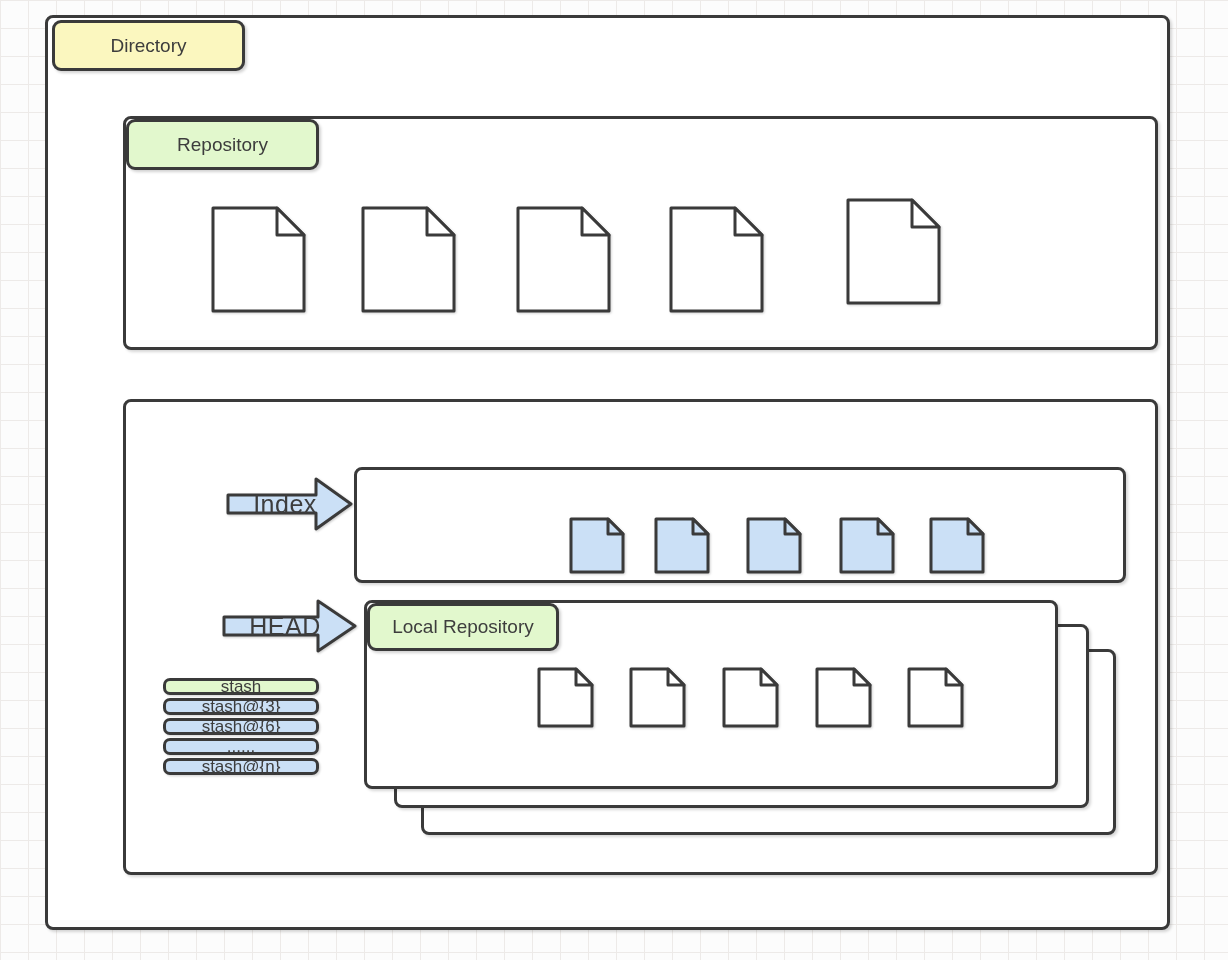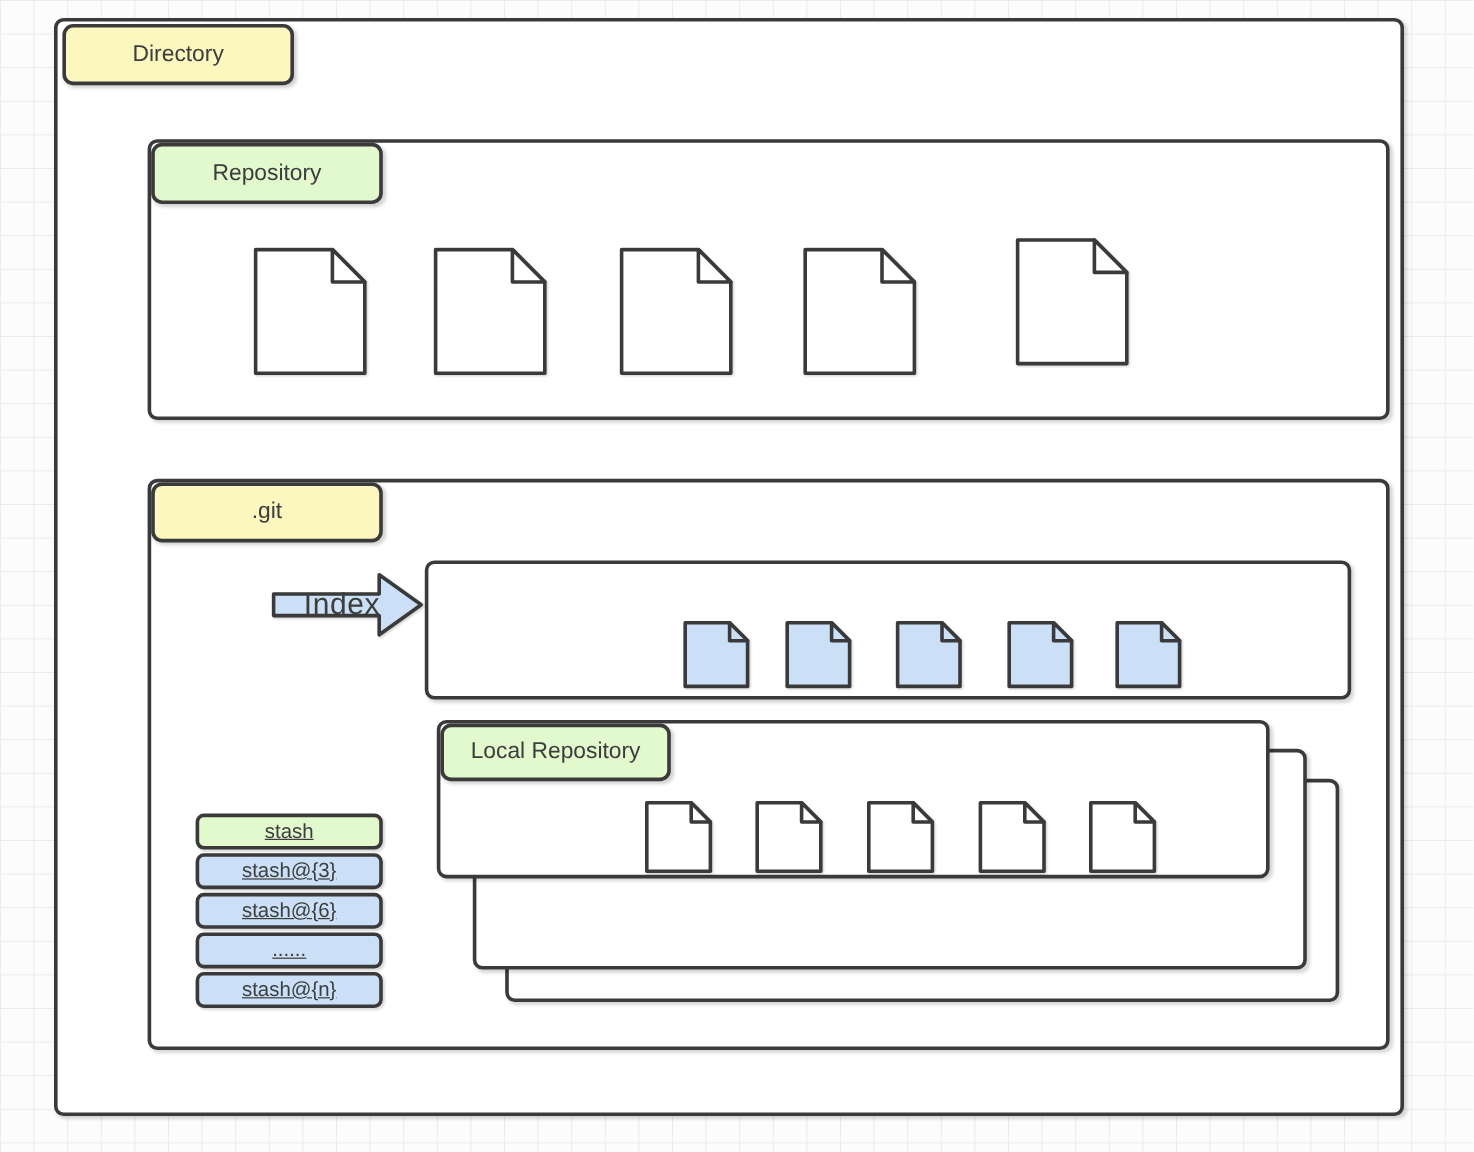".git" div.tag { html: <div> <span>.git</span> </div> -> none }
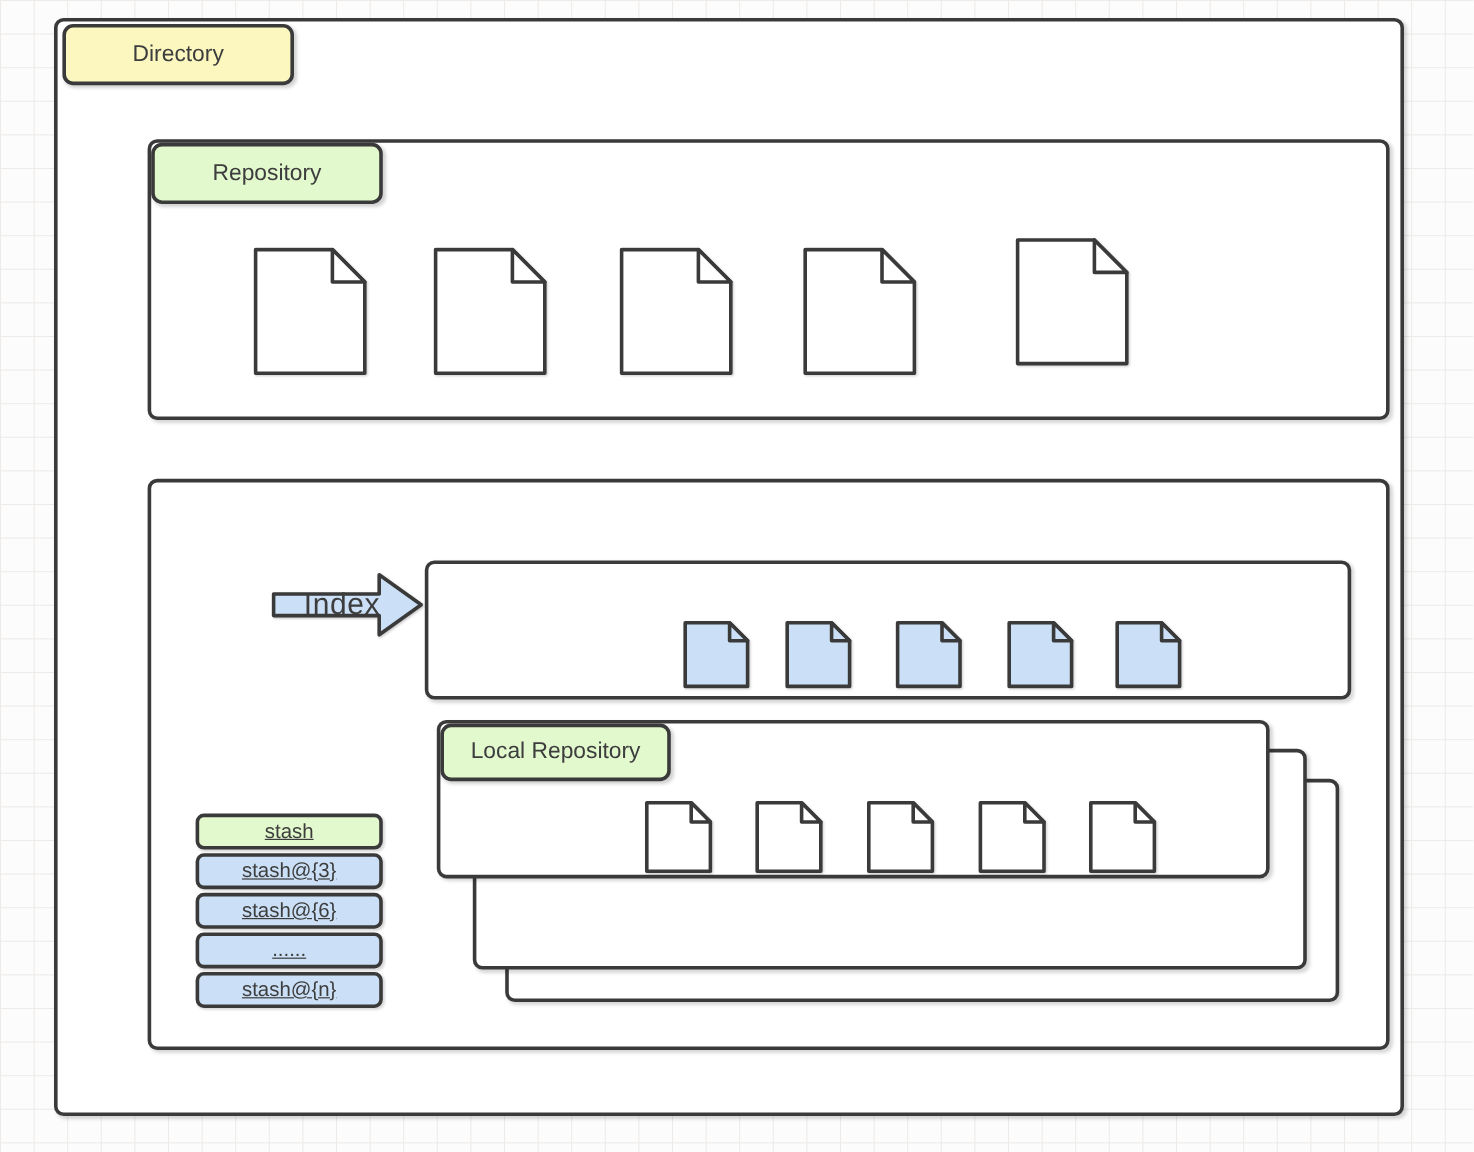"HEAD" div.arrow { html: none -> <div> <svg> <polygon></polygon> </svg> <span>HEAD</span> </div> }
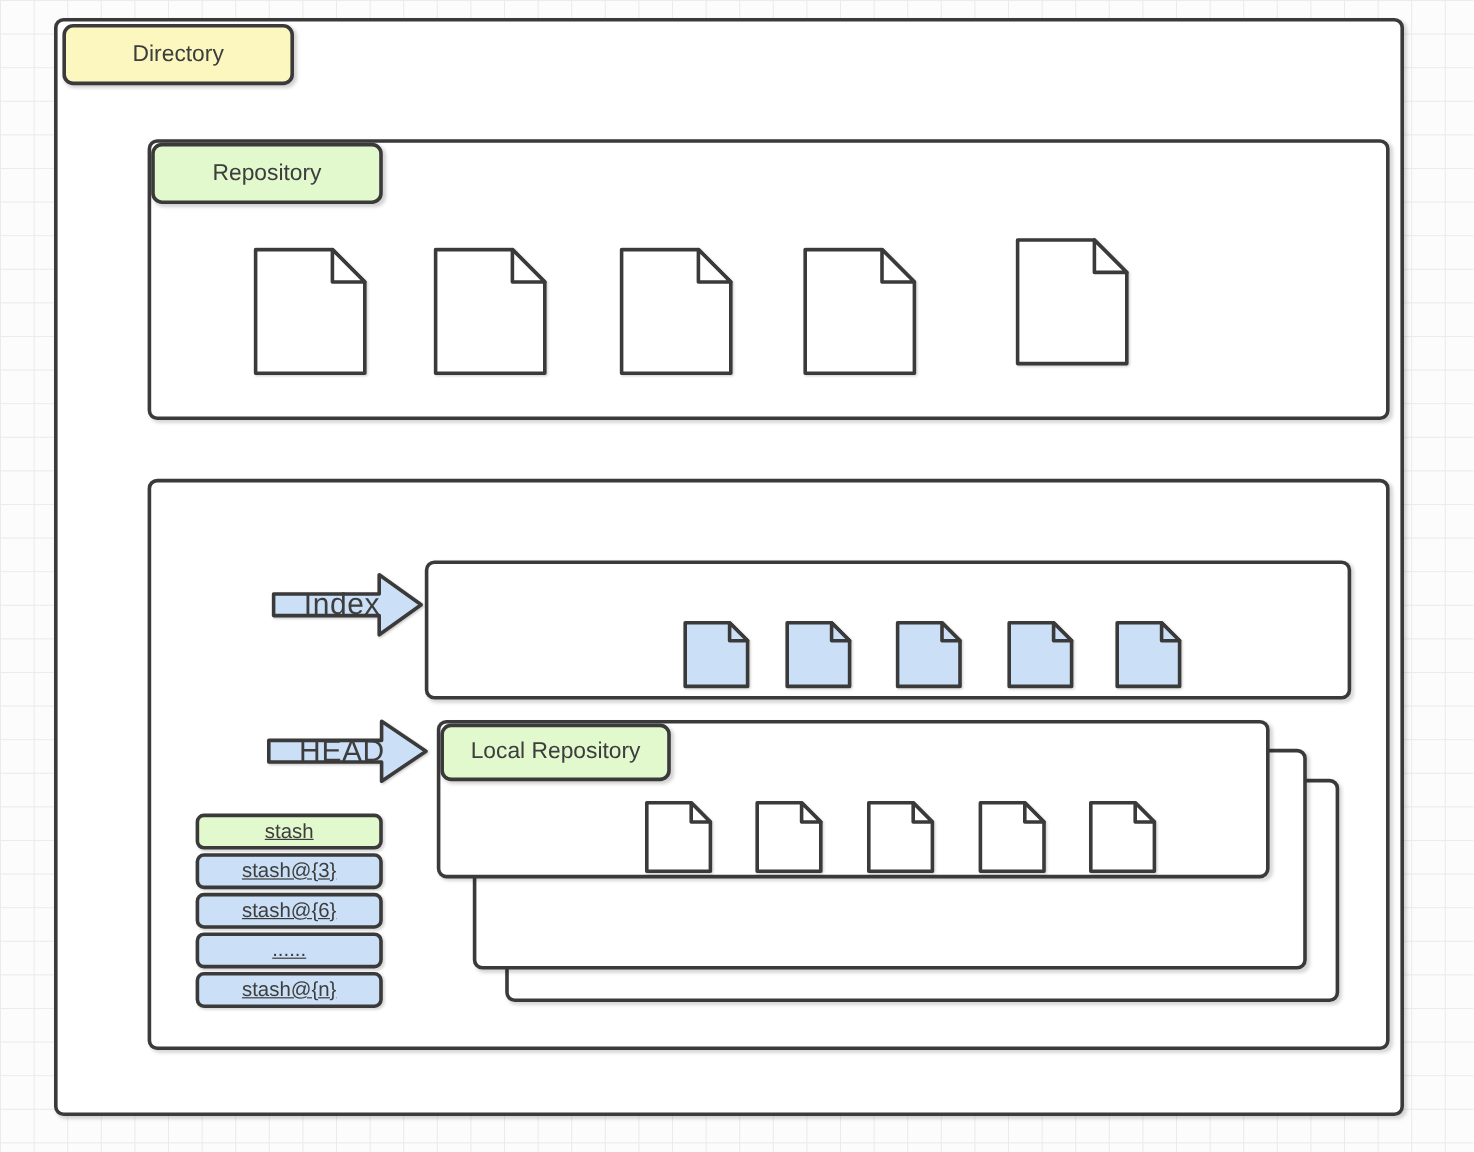"Local Repository" div.box { height: 132px -> 189px }
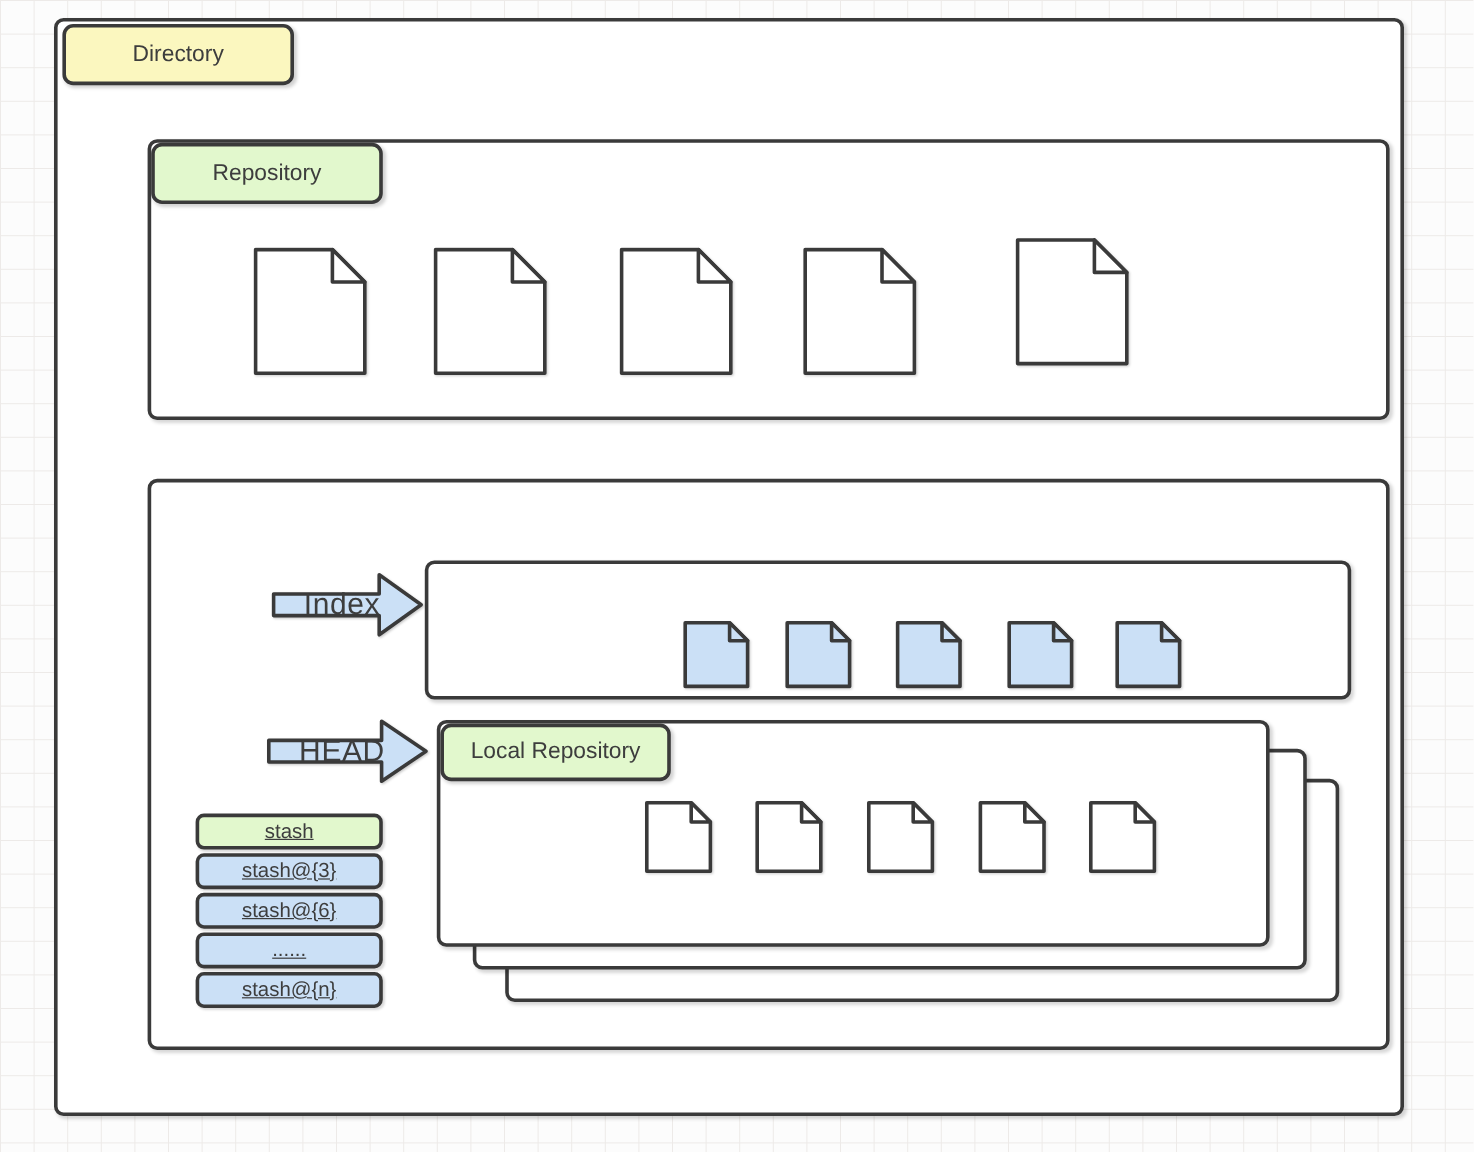"stash" .stash-row { height: 30px -> 17px }
